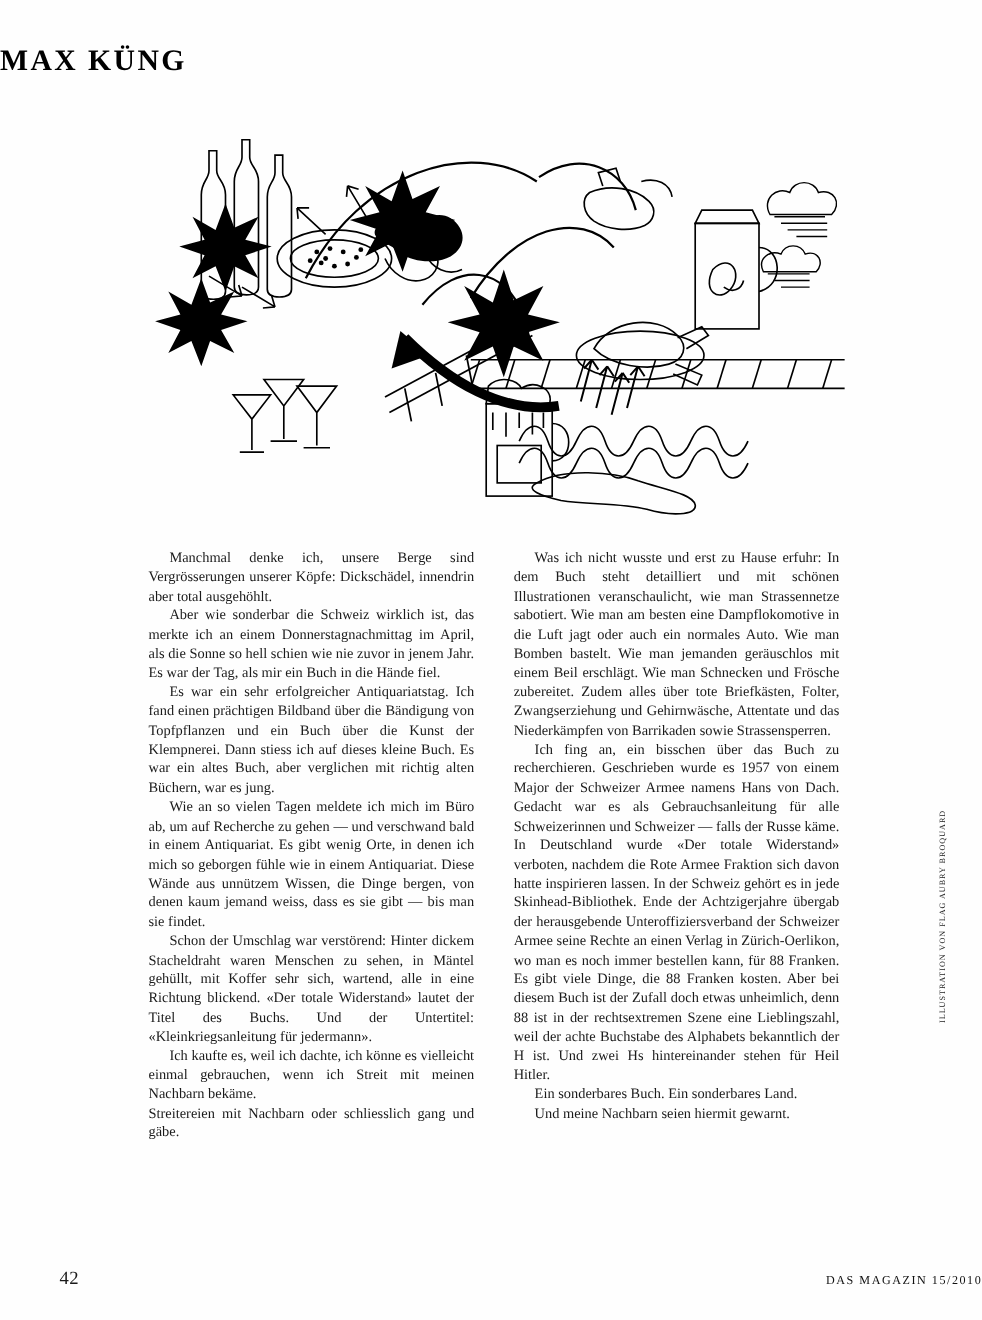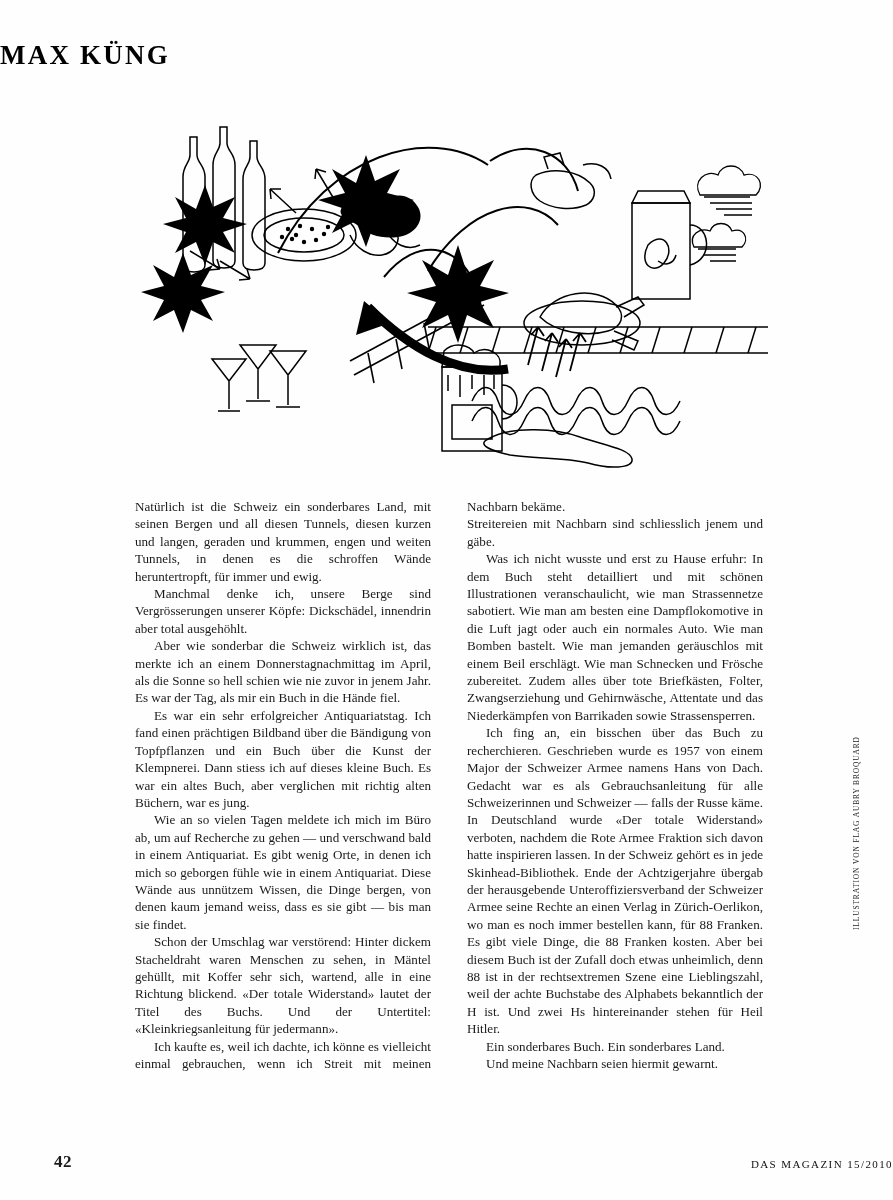"Natürlich ist die Schweiz ein" p.first { html: <p>Natürlich ist die Schweiz ein sonderbares Land, mit seinen Bergen und all diesen Tunnels, diesen kurzen und langen, geraden und krummen, engen und weiten Tunnels, in denen es die schroffen Wände heruntertropft, für immer und ewig.</p> -> none }
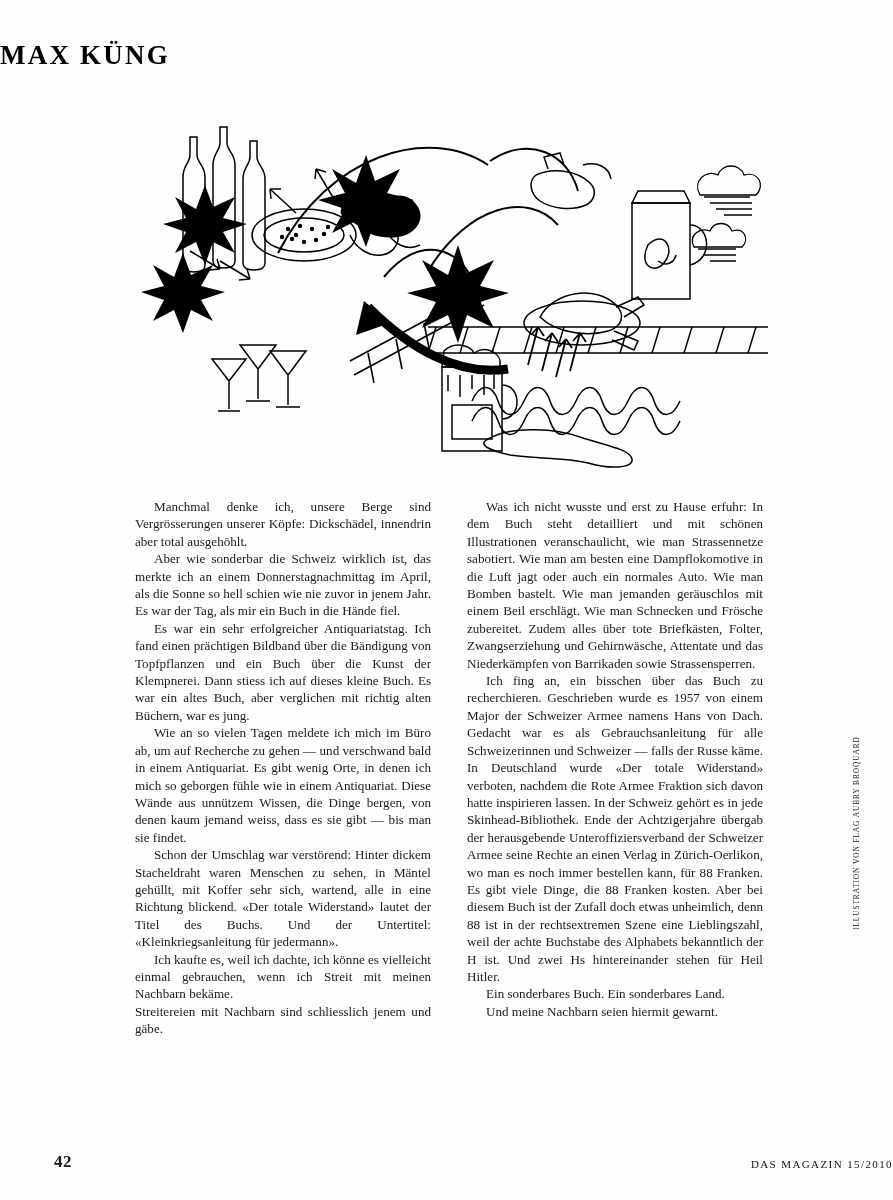"Streitereien mit Nachbarn sind" p.first { text: sind schliesslich jenem -> oder schliesslich gang }
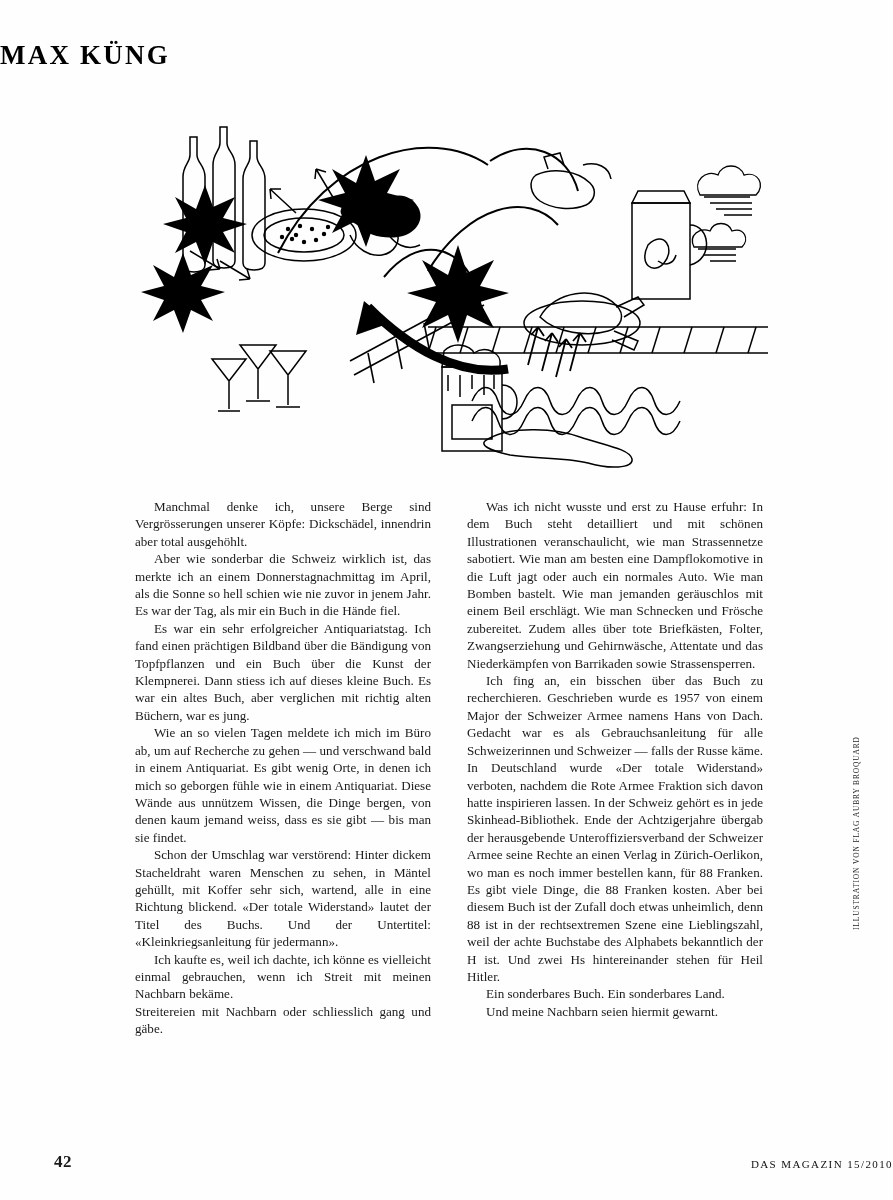"42" .folio { font-weight: bold -> normal }
